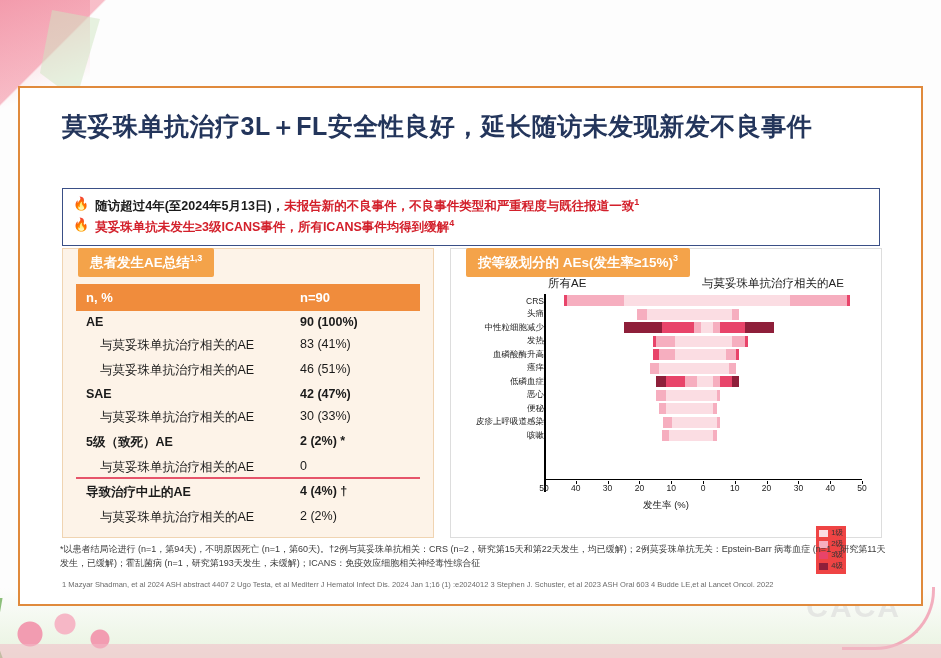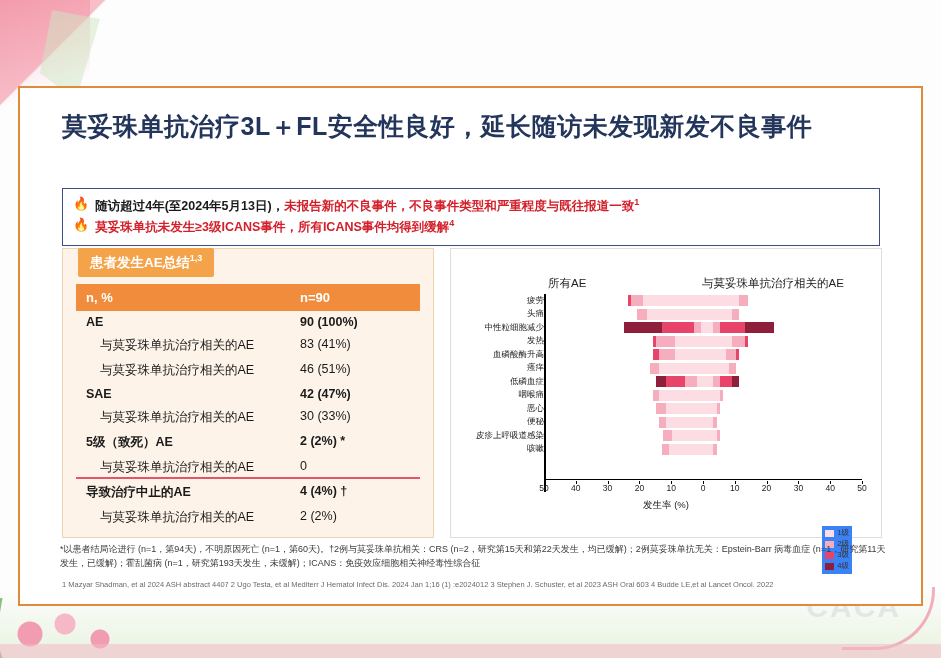"按等级划分的 AEs(发生率≥15%)3" div.hdr-orange2 { html: none -> <div><span>按等级划分的 AEs(发生率≥15%)</span><span>3</span></div> }
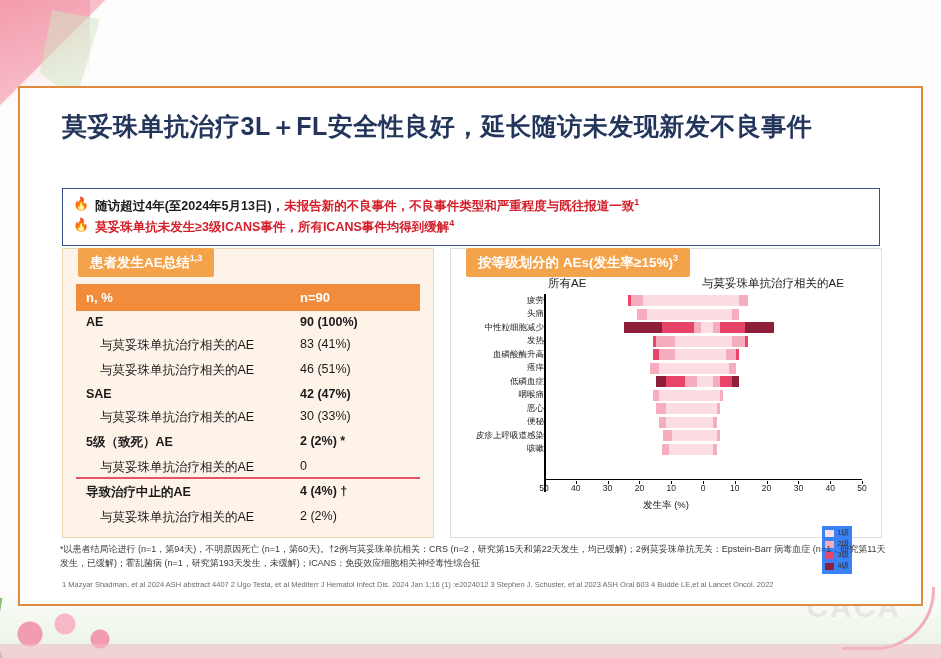"CRS" div.ch-row { html: none -> <div> <div>CRS</div> <div> <div> <div></div> <div></div> <div></div> </div> <div> <div></div> <div></div> <div></div> </div> </div> </div> }
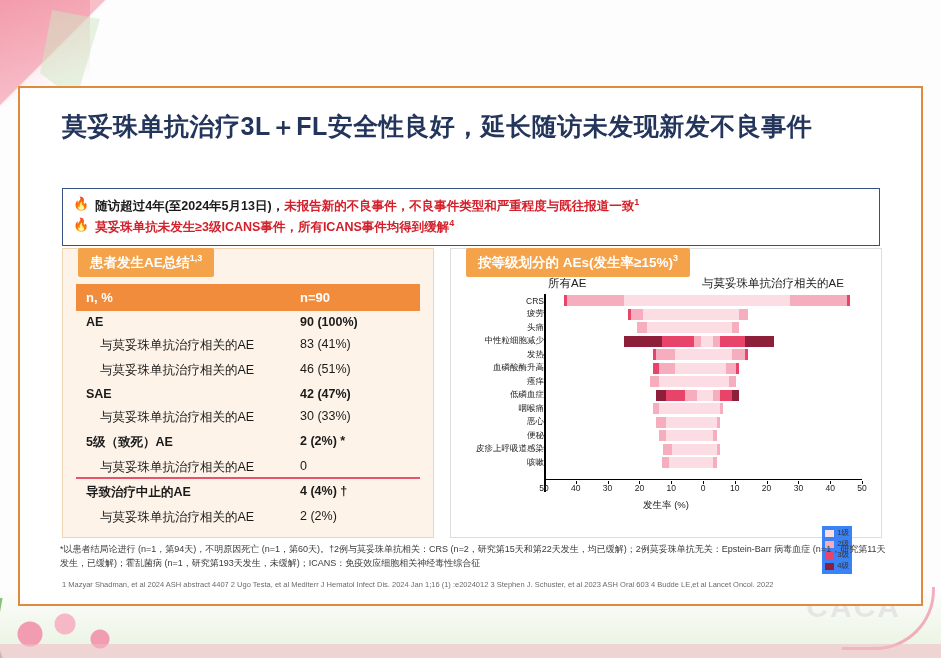"疲劳" div.ch-row { html: <div> <div>疲劳</div> <div> <div> <div></div> <div></div> <div></div> </div> <div> <div></div> <div></div> </div> </div> </div> -> none }
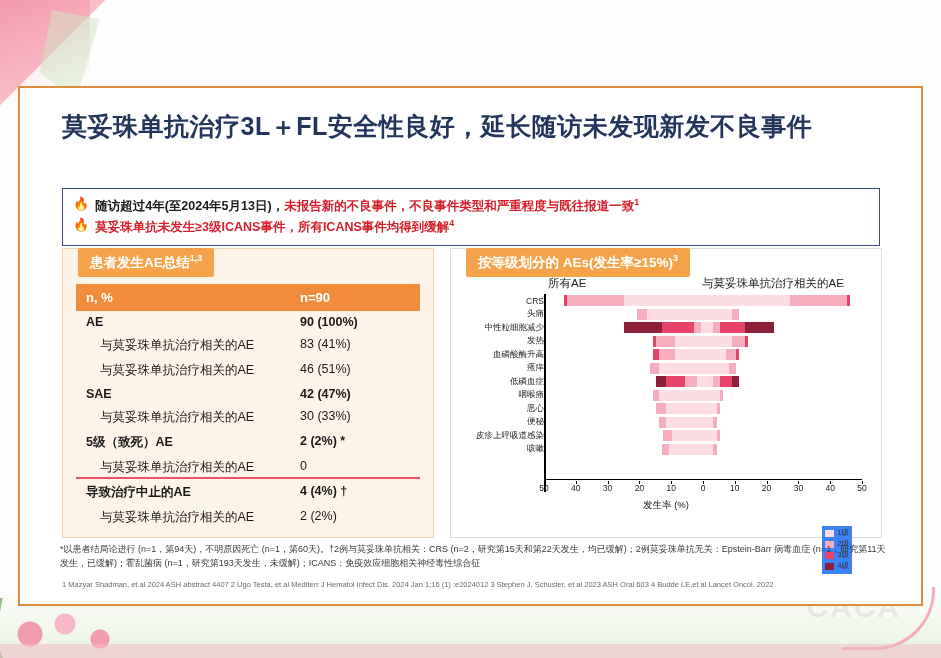"咽喉痛" div.ch-row { html: <div> <div>咽喉痛</div> <div> <div> <div></div> <div></div> </div> <div> <div></div> <div></div> </div> </div> </div> -> none }
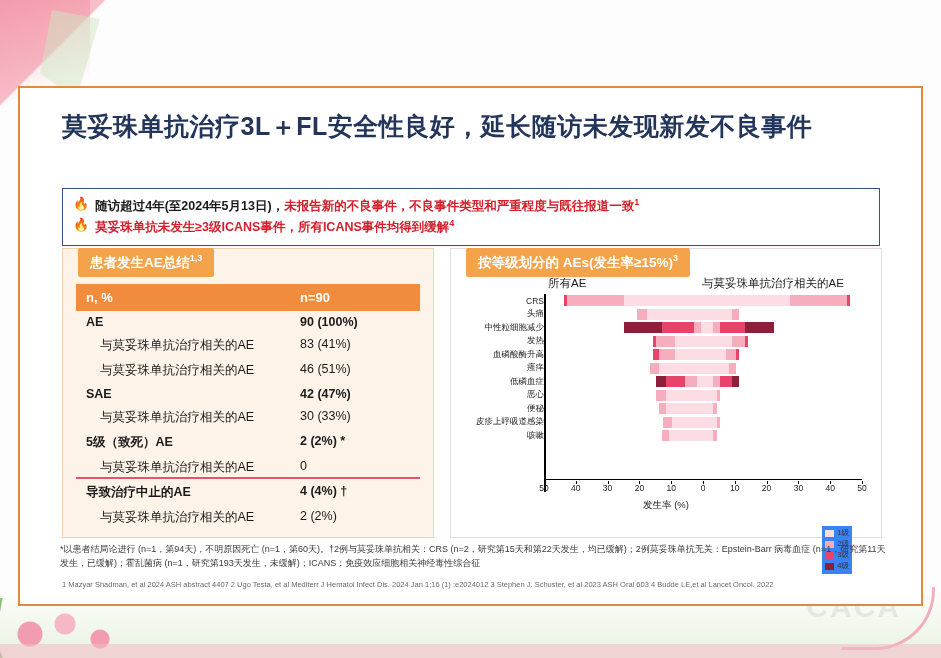"1级" .legend { background: #3b82f6 -> #ef4444; right: 14px -> 20px }
